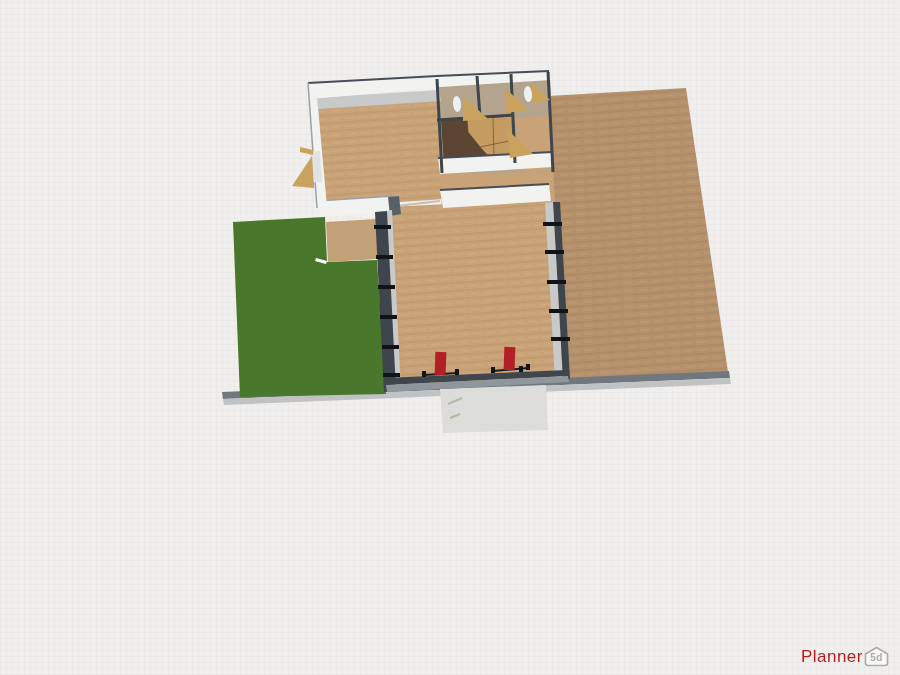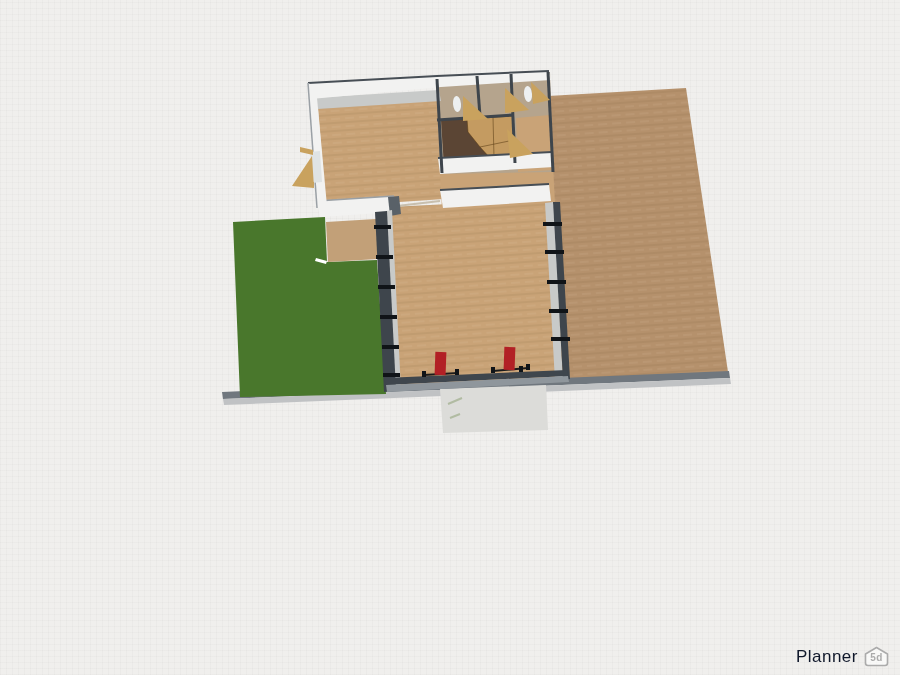"Planner" #watermark { color: #0f172a -> #b91c1c; gap: 5px -> none }
